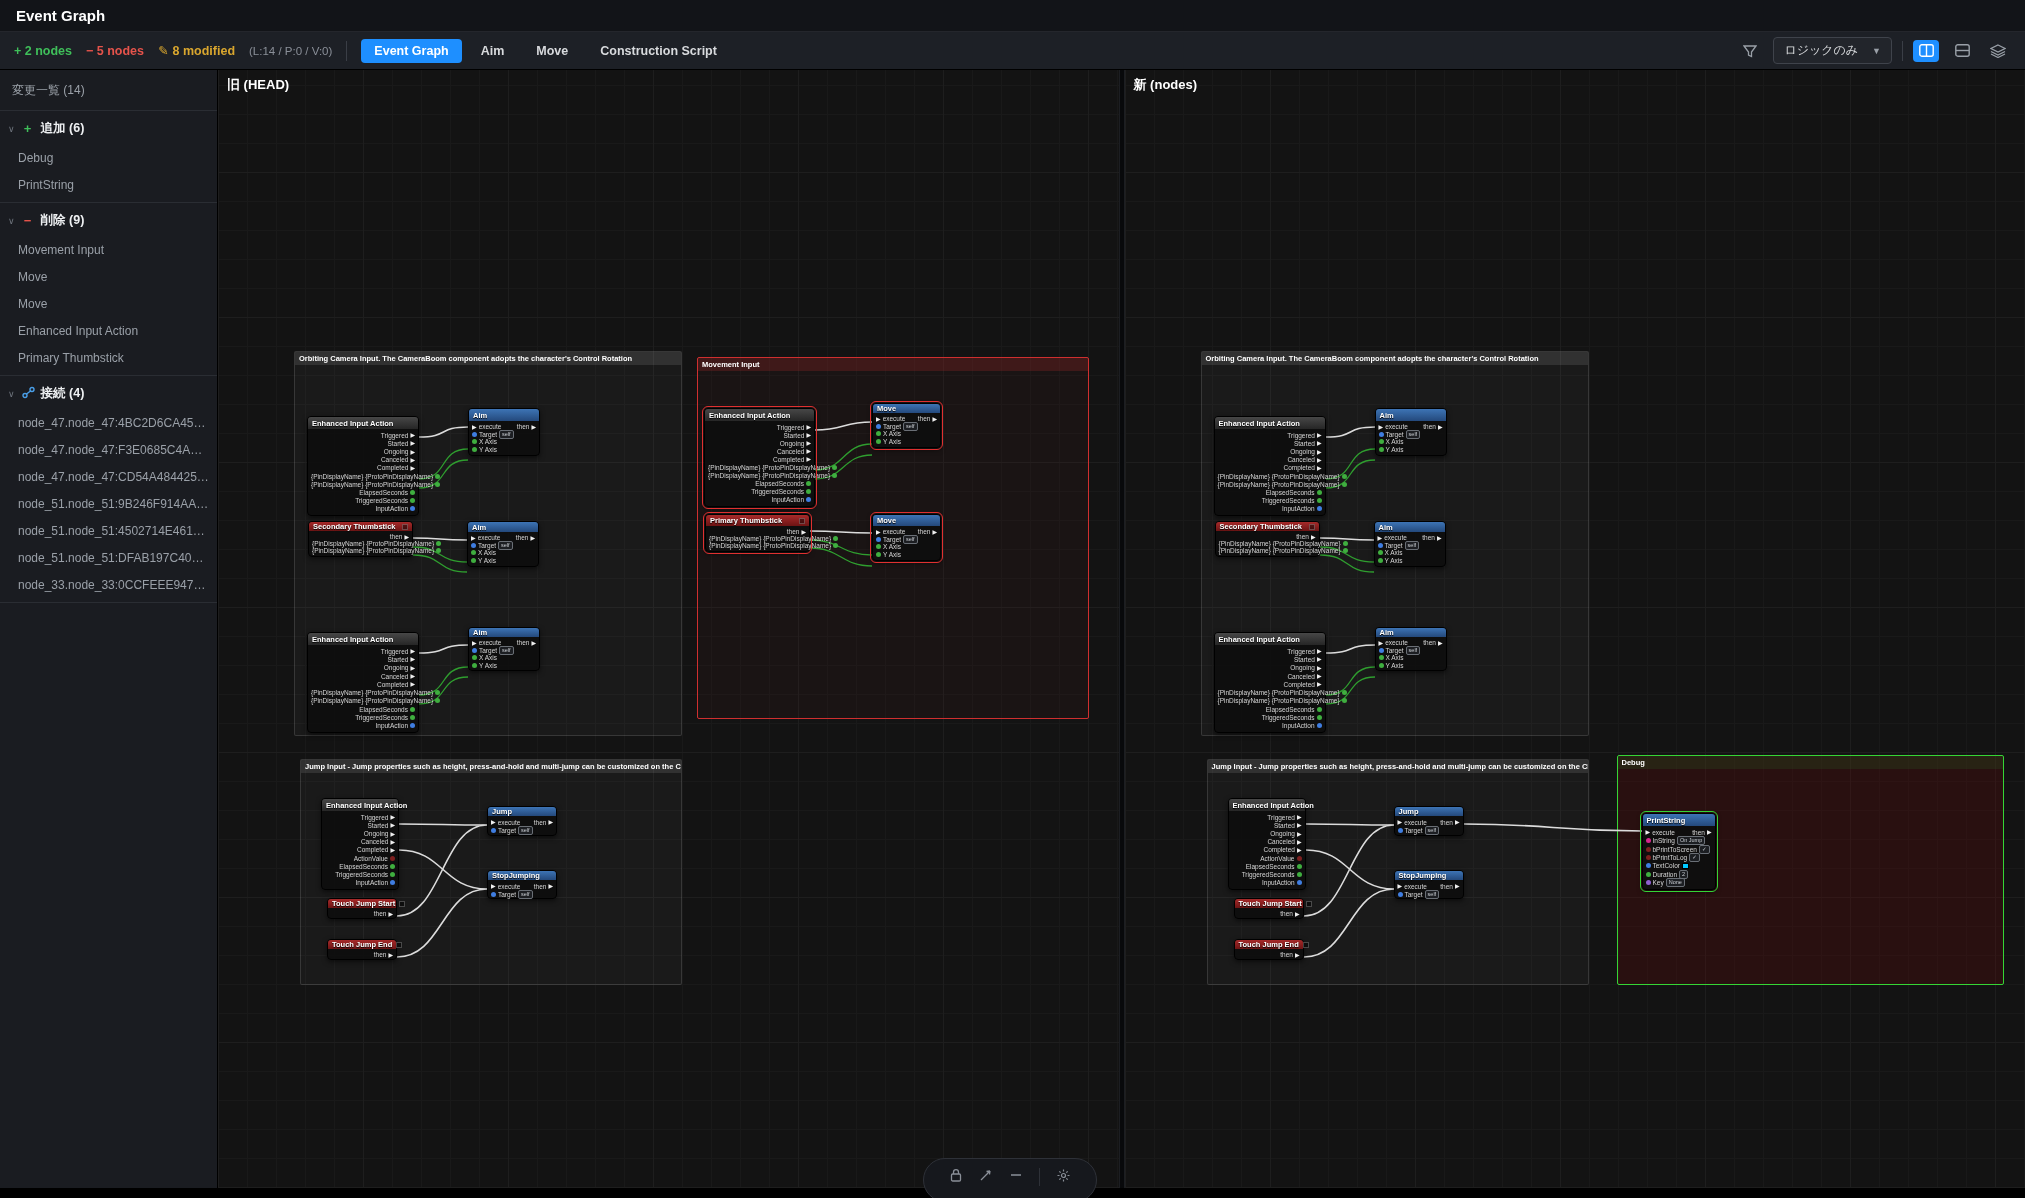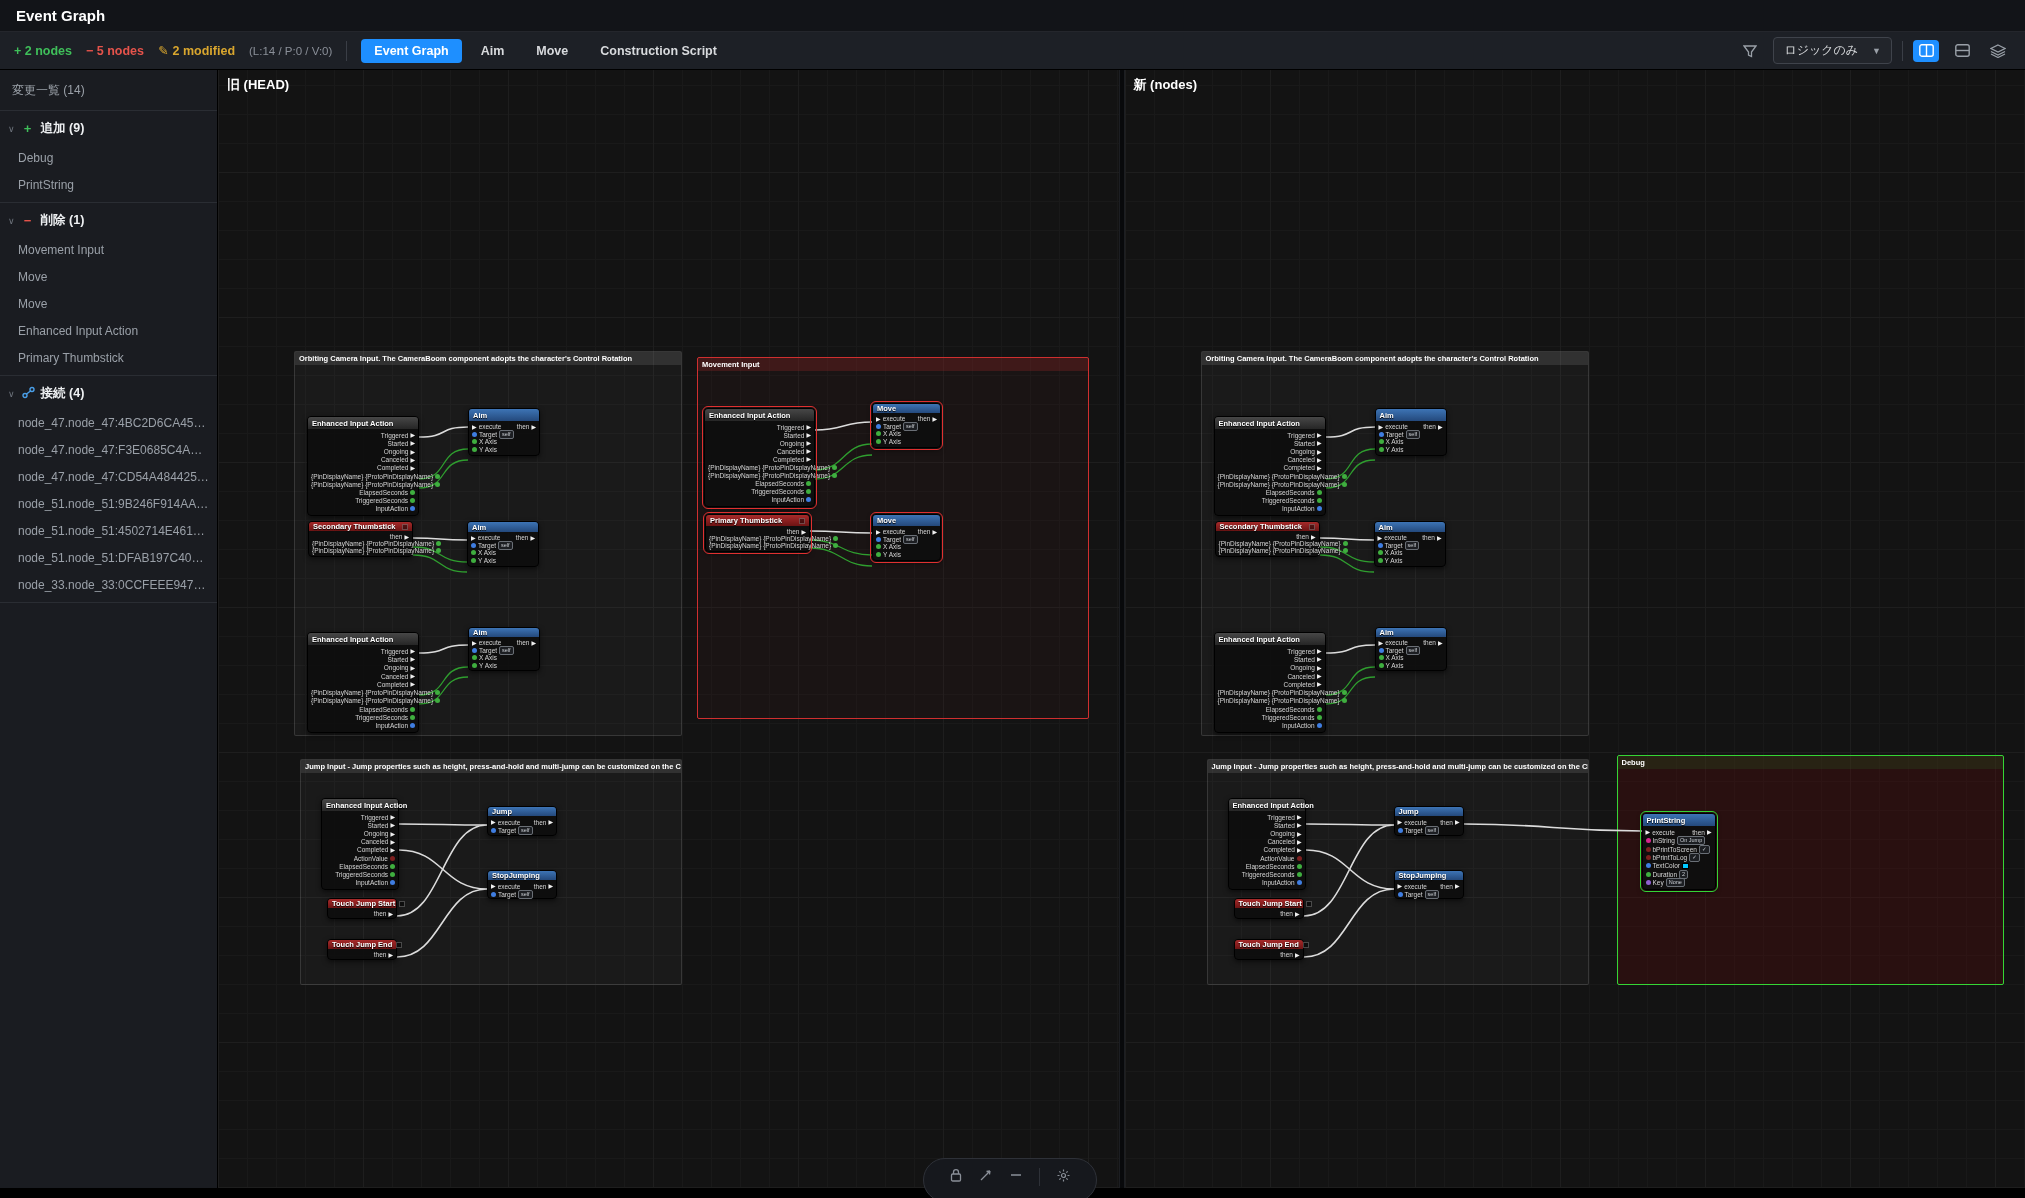"2 modified" span { text: 2 -> 8 }
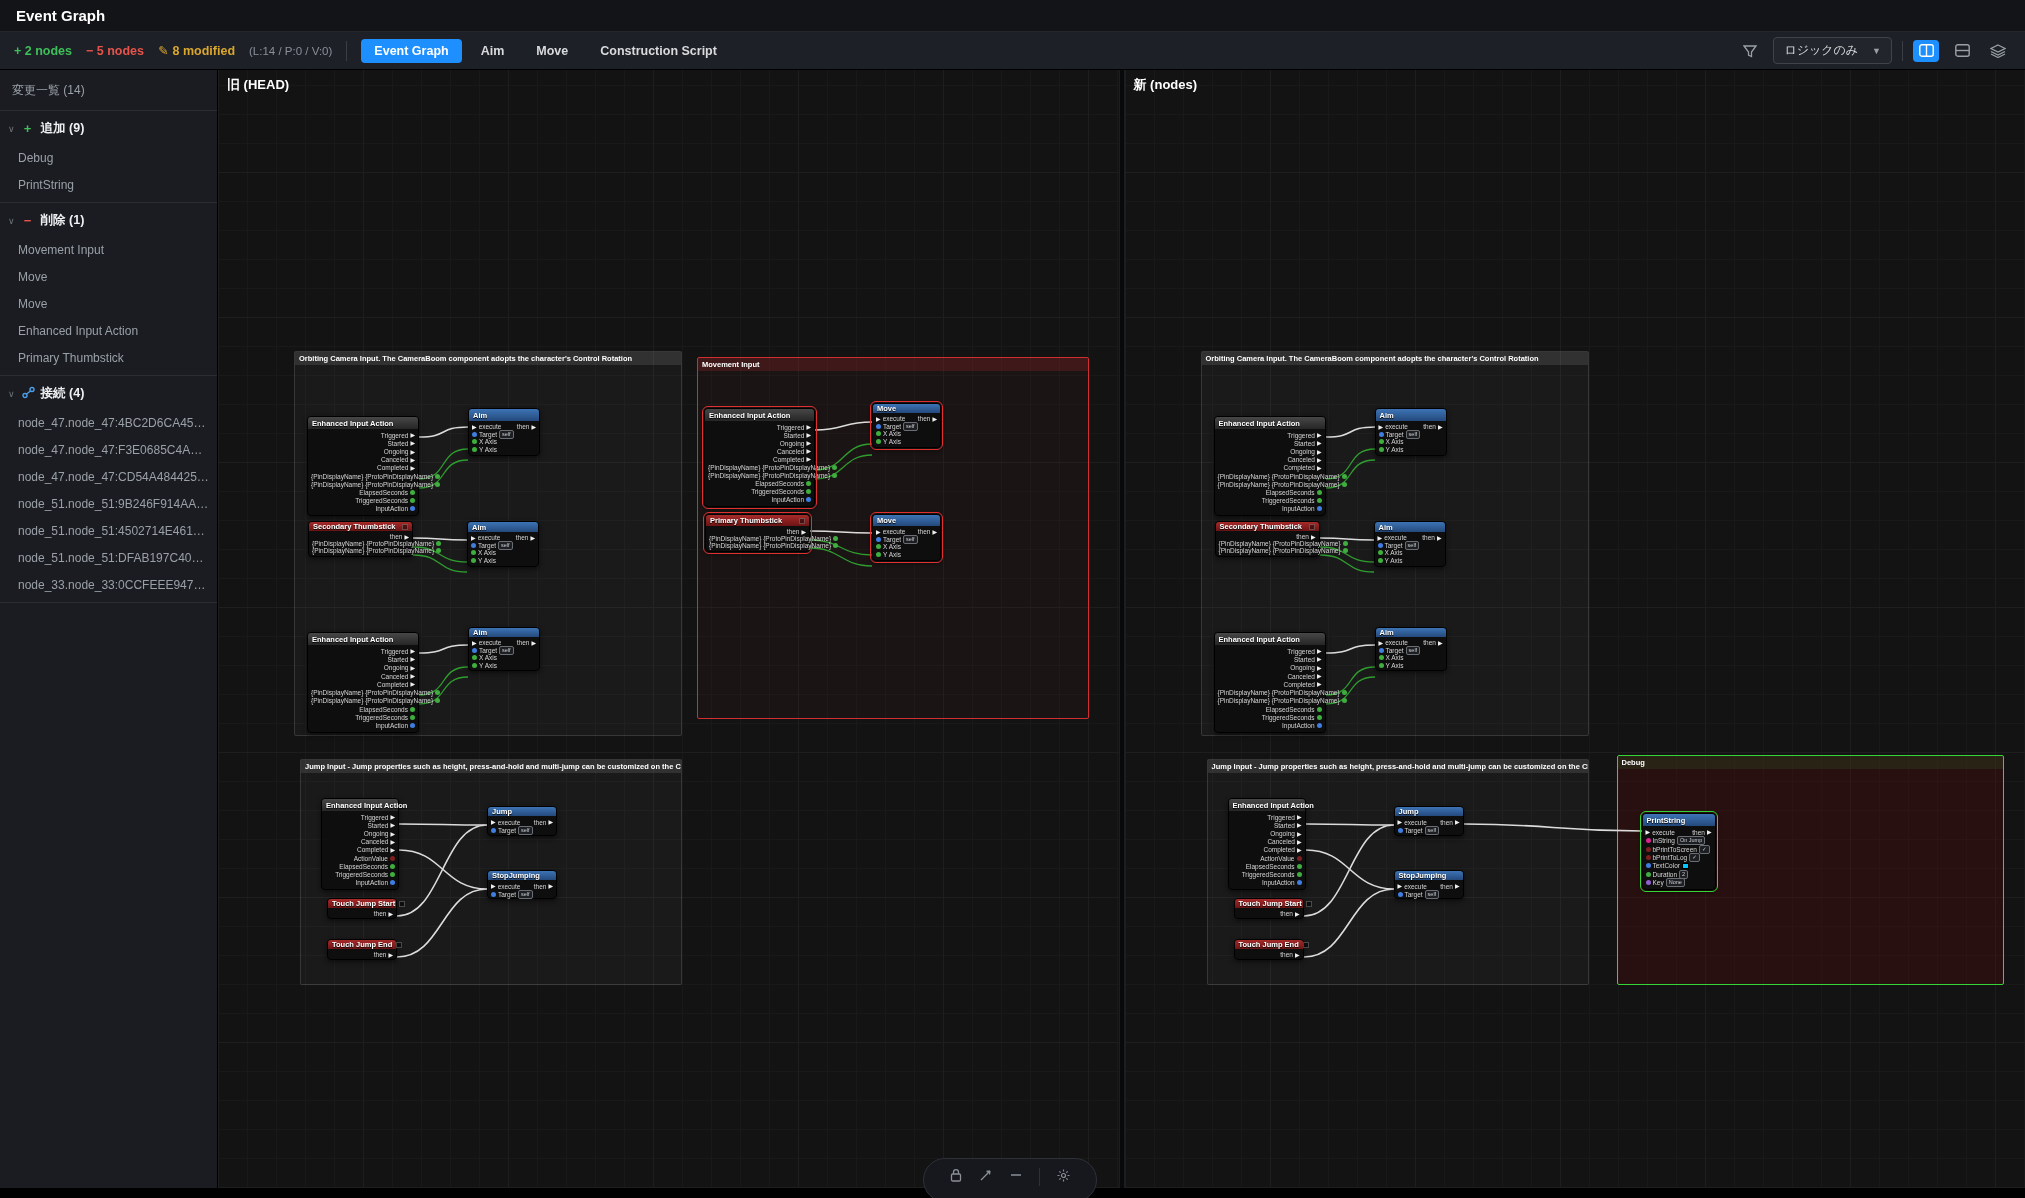"追加 (9)" span.slabel { text: 9 -> 6 }
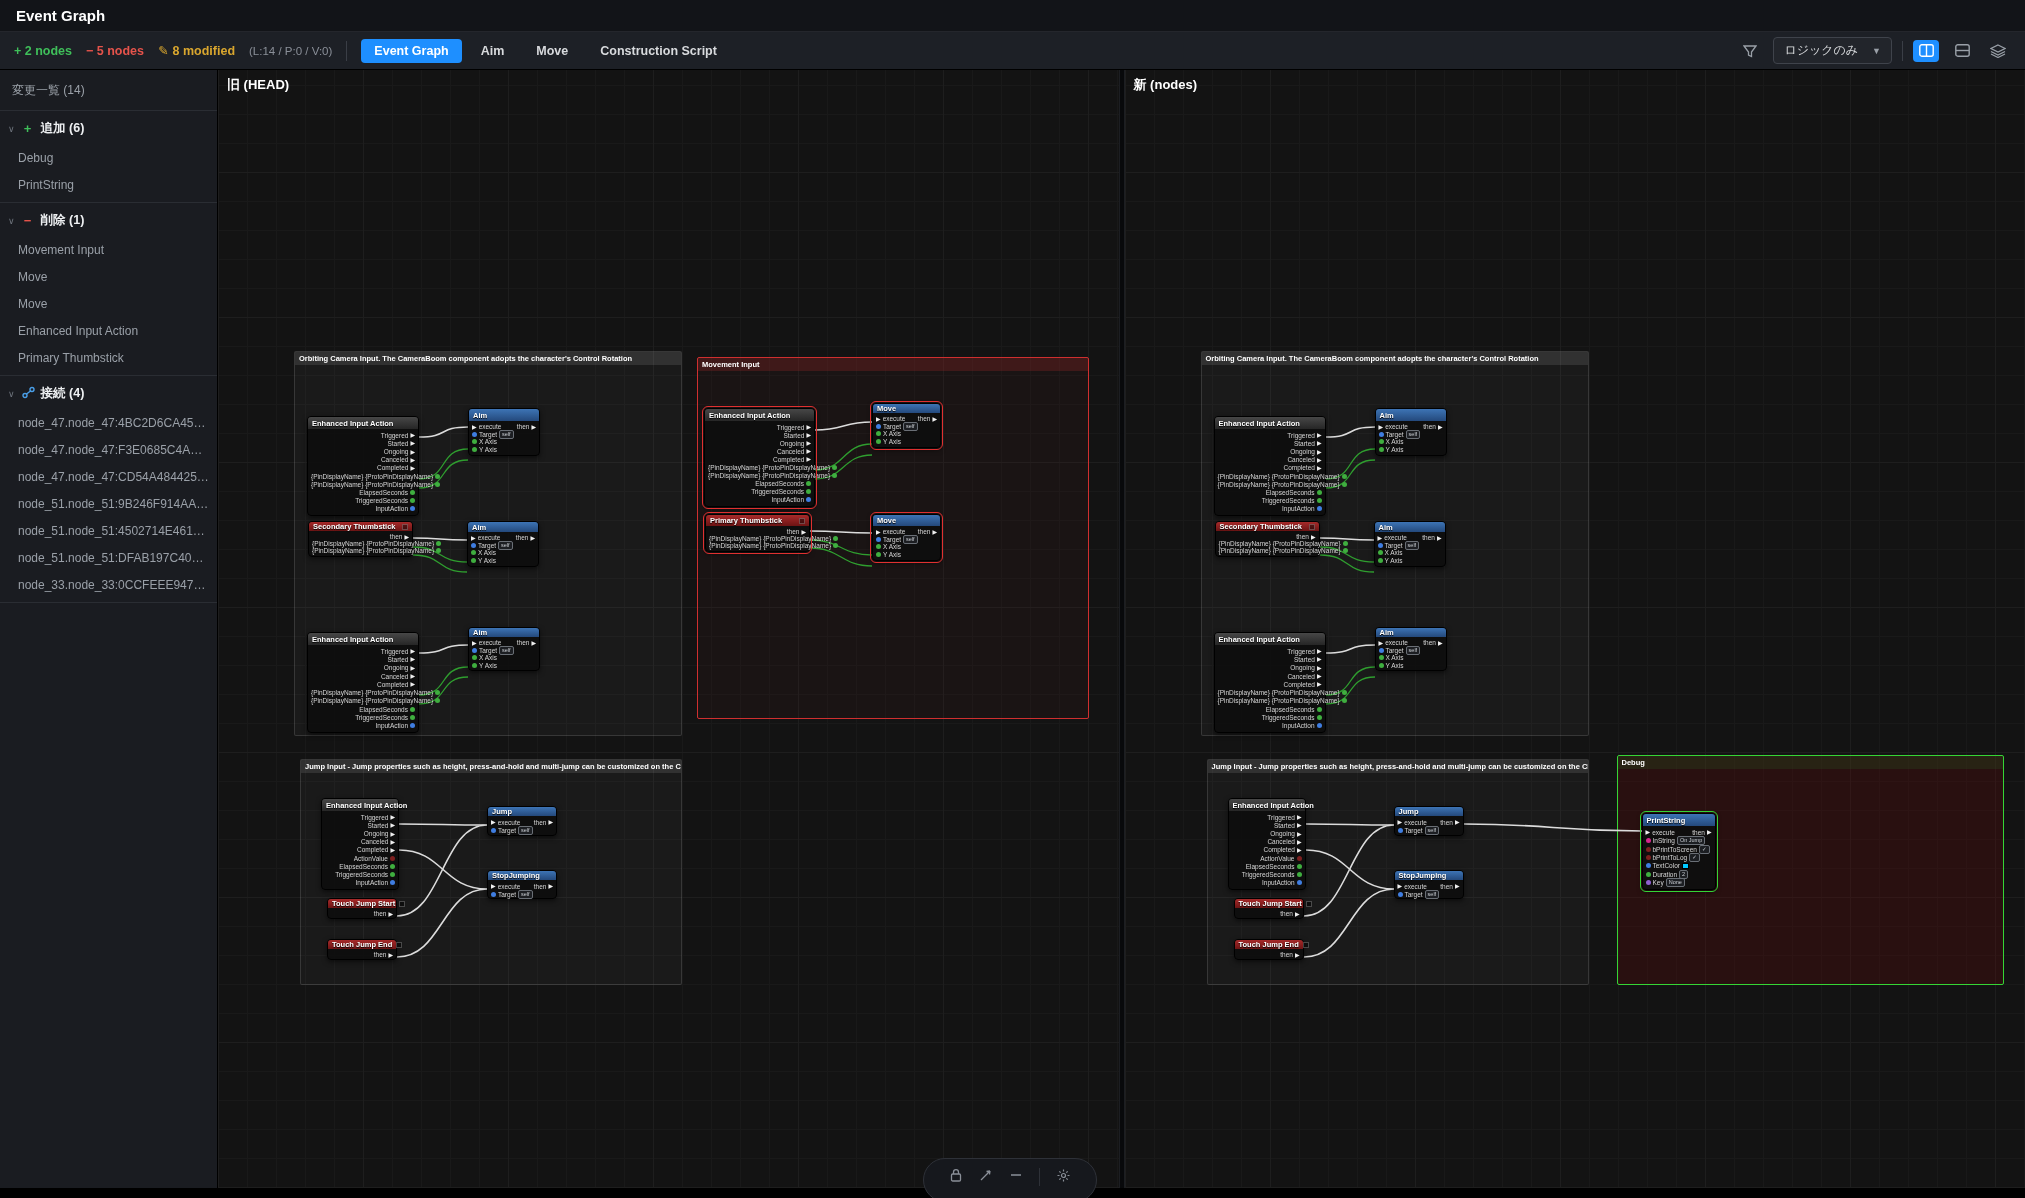"削除 (1)" span.slabel { text: 1 -> 9 }
